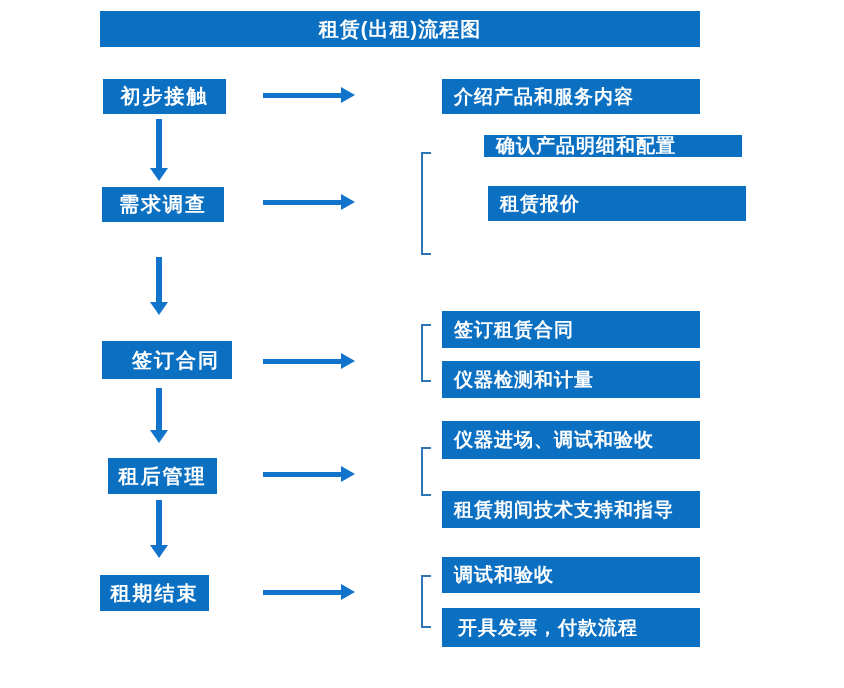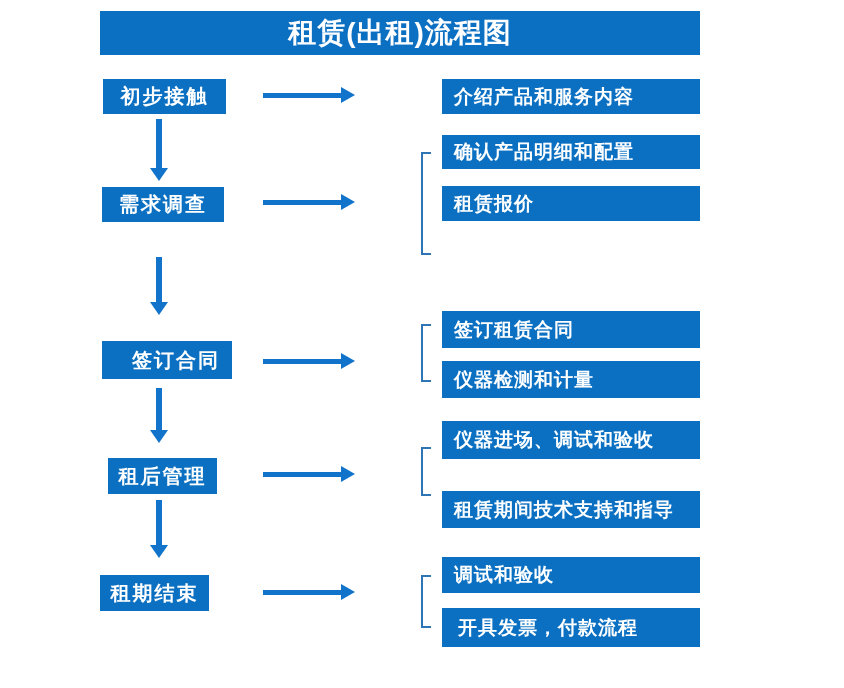"租赁(出租)流程图" .title-bar { font-size: 28px -> 20px; height: 44px -> 36px }
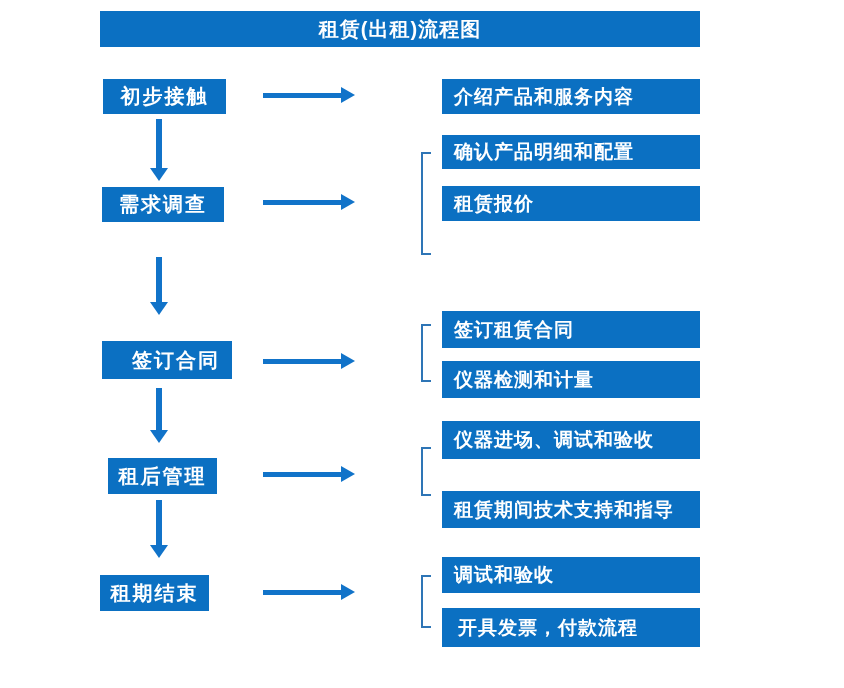"确认产品明细和配置" div.rbox { height: 34px -> 22px; margin-left: none -> 42px }
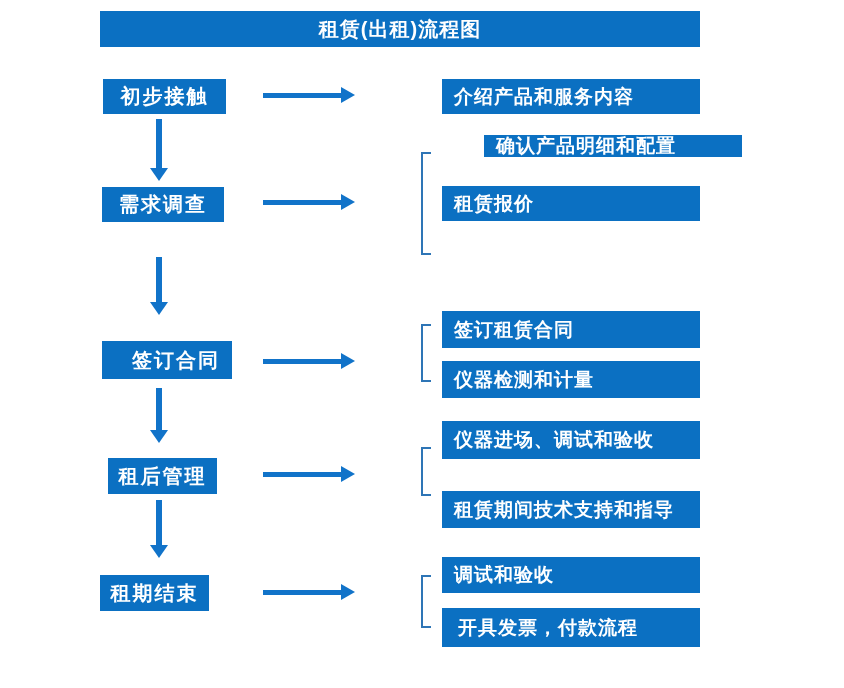"租赁报价" div.rbox { margin-left: none -> 46px }
